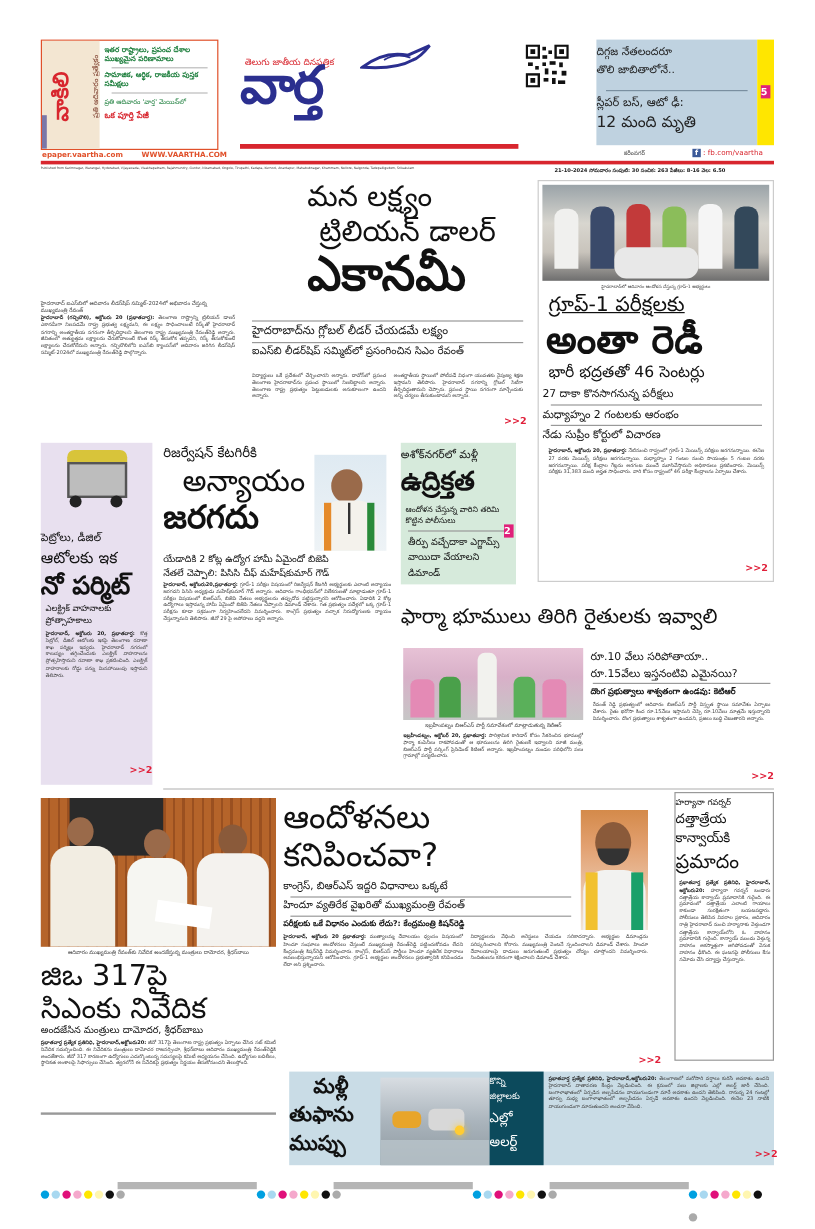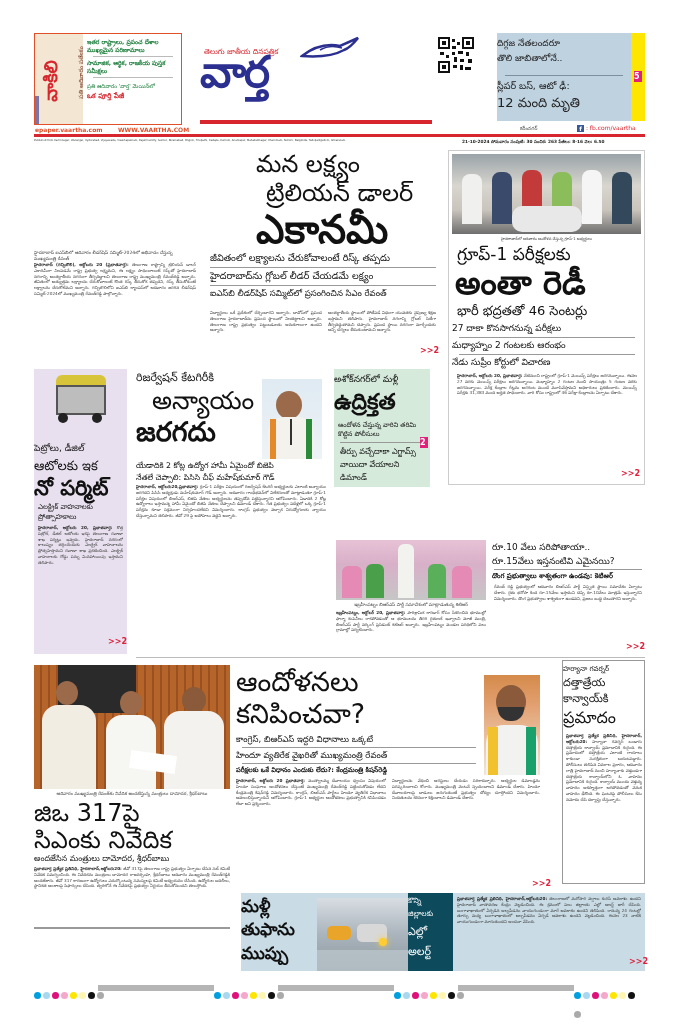"జీవితంలో లక్ష్యాలను చేరుకోవాలంటే రిస్క్" div.abs { html: <div>జీవితంలో లక్ష్యాలను చేరుకోవాలంటే రిస్క్ తప్పదు</div> -> none }
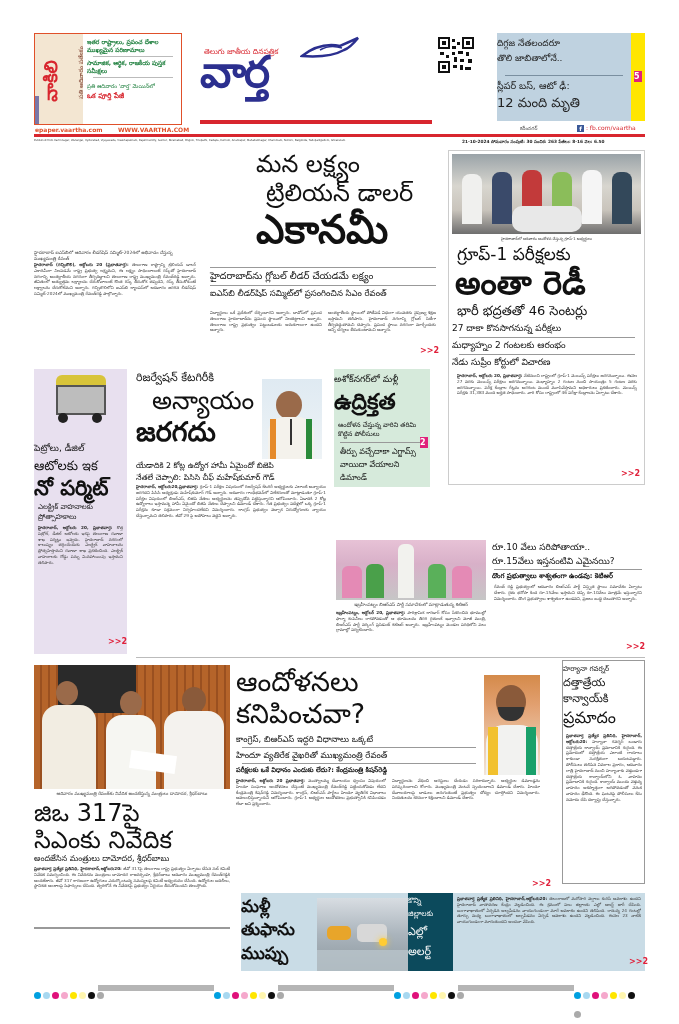"గ్రూప్-1 పరీక్షలకు" div.abs { text-decoration: none -> underline }
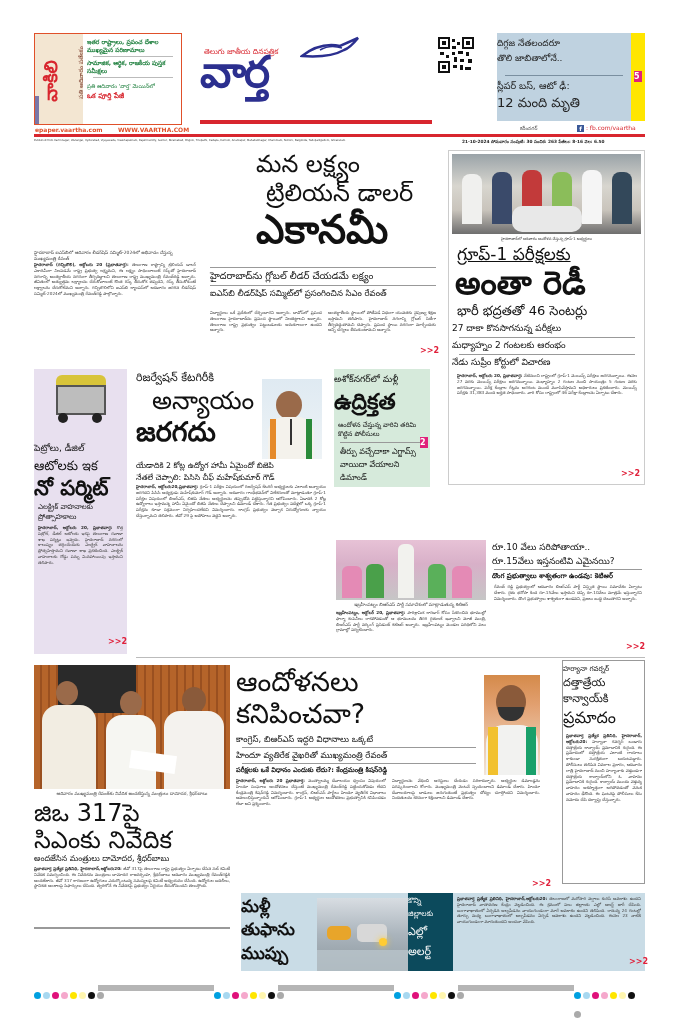"ఫార్మా భూములు తిరిగి రైతులకు ఇవ్వాలి" div.abs { html: none -> <div>ఫార్మా భూములు తిరిగి రైతులకు ఇవ్వాలి</div> }
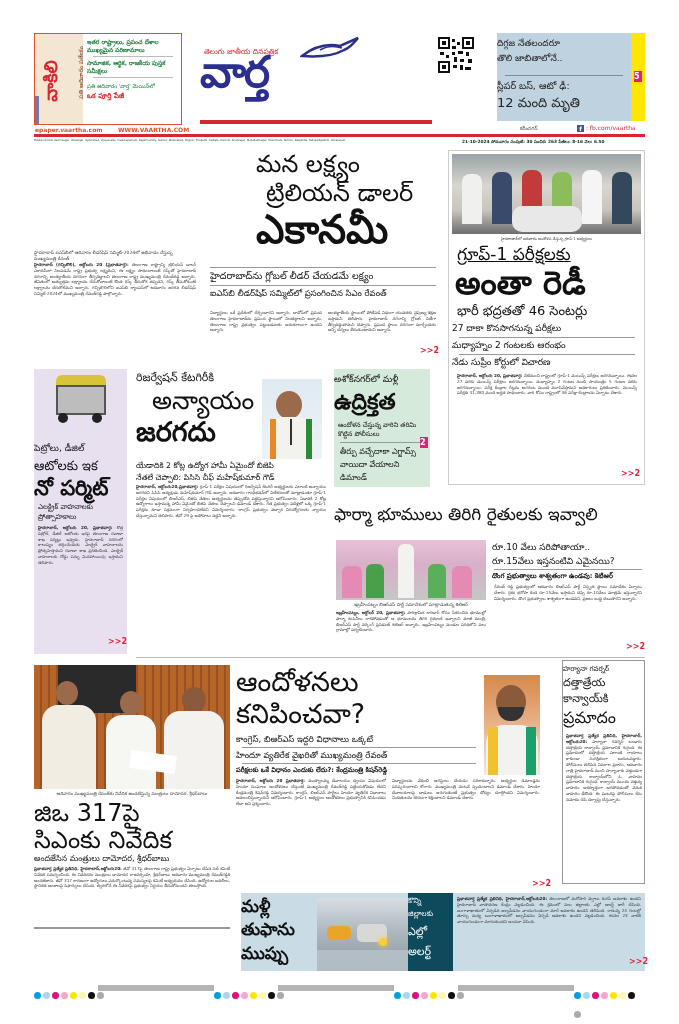"మళ్లీ" div.abs { padding-left: none -> 20px }
